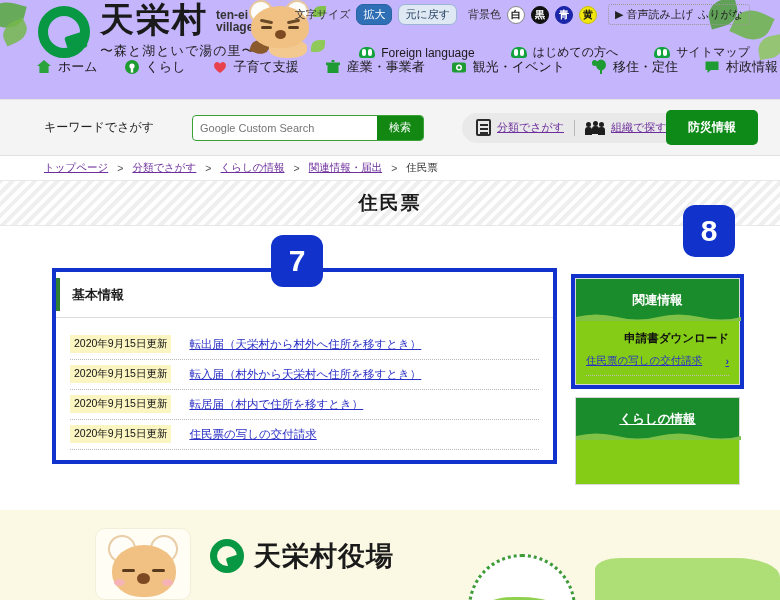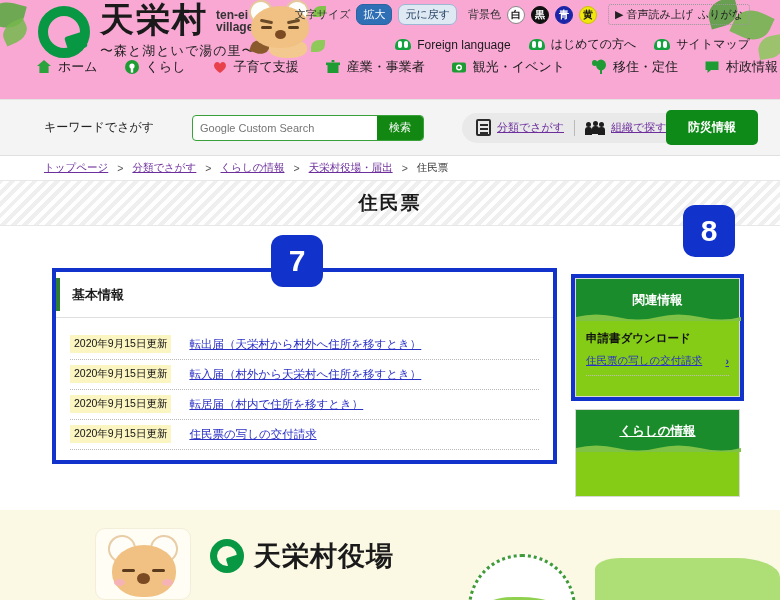"天栄村" .header { background: #f9a8d4 -> #c4b5fd }
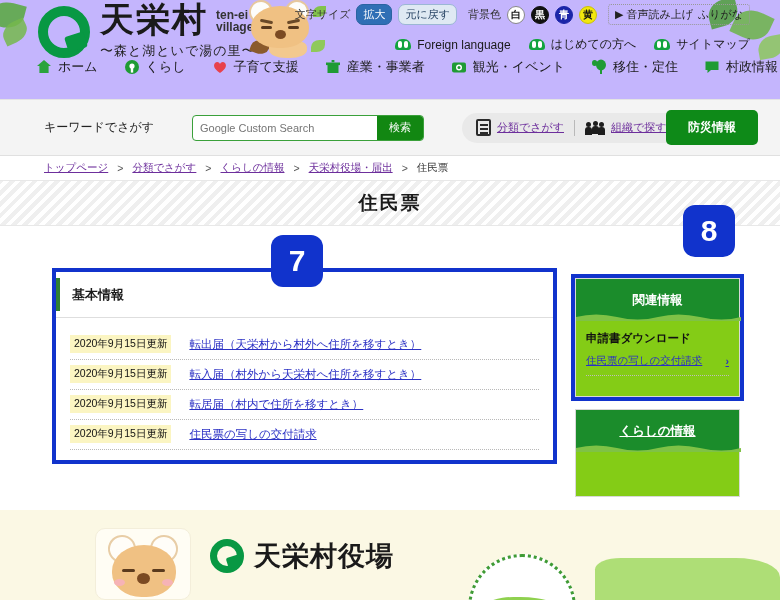"Foreign language" .lang-row { gap: 18px -> 36px; top: 36px -> 44px }
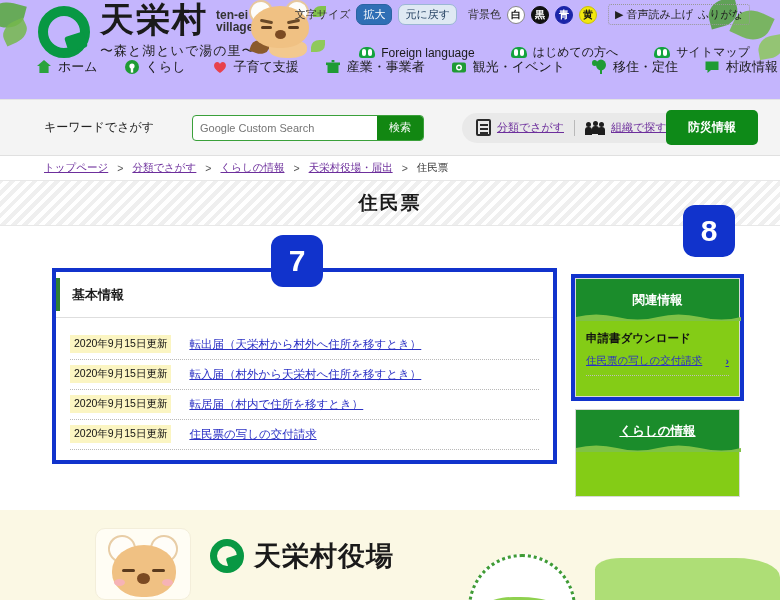"天栄村役場・届出" a { text: 天栄村役場 -> 関連情報 }
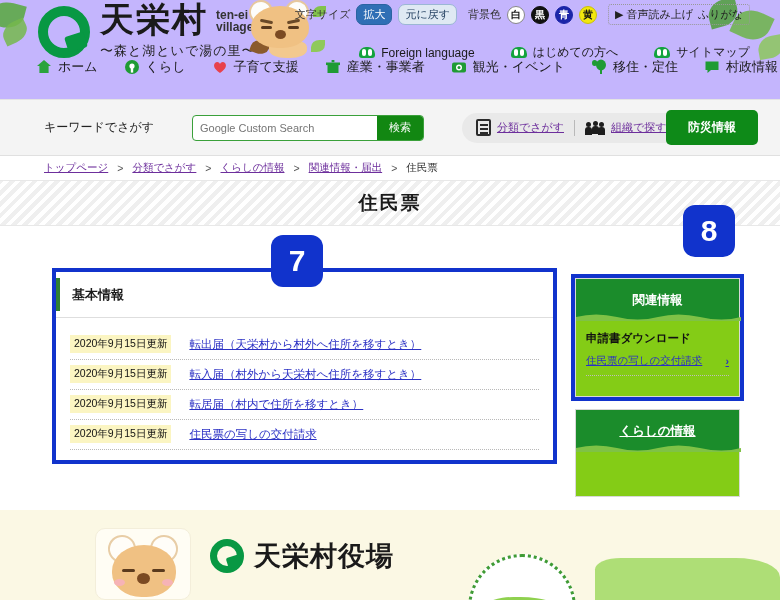"申請書ダウンロード" .side-body { padding: 10px 10px 20px 10px -> 10px 10px 8px 10px; text-align: none -> right }
